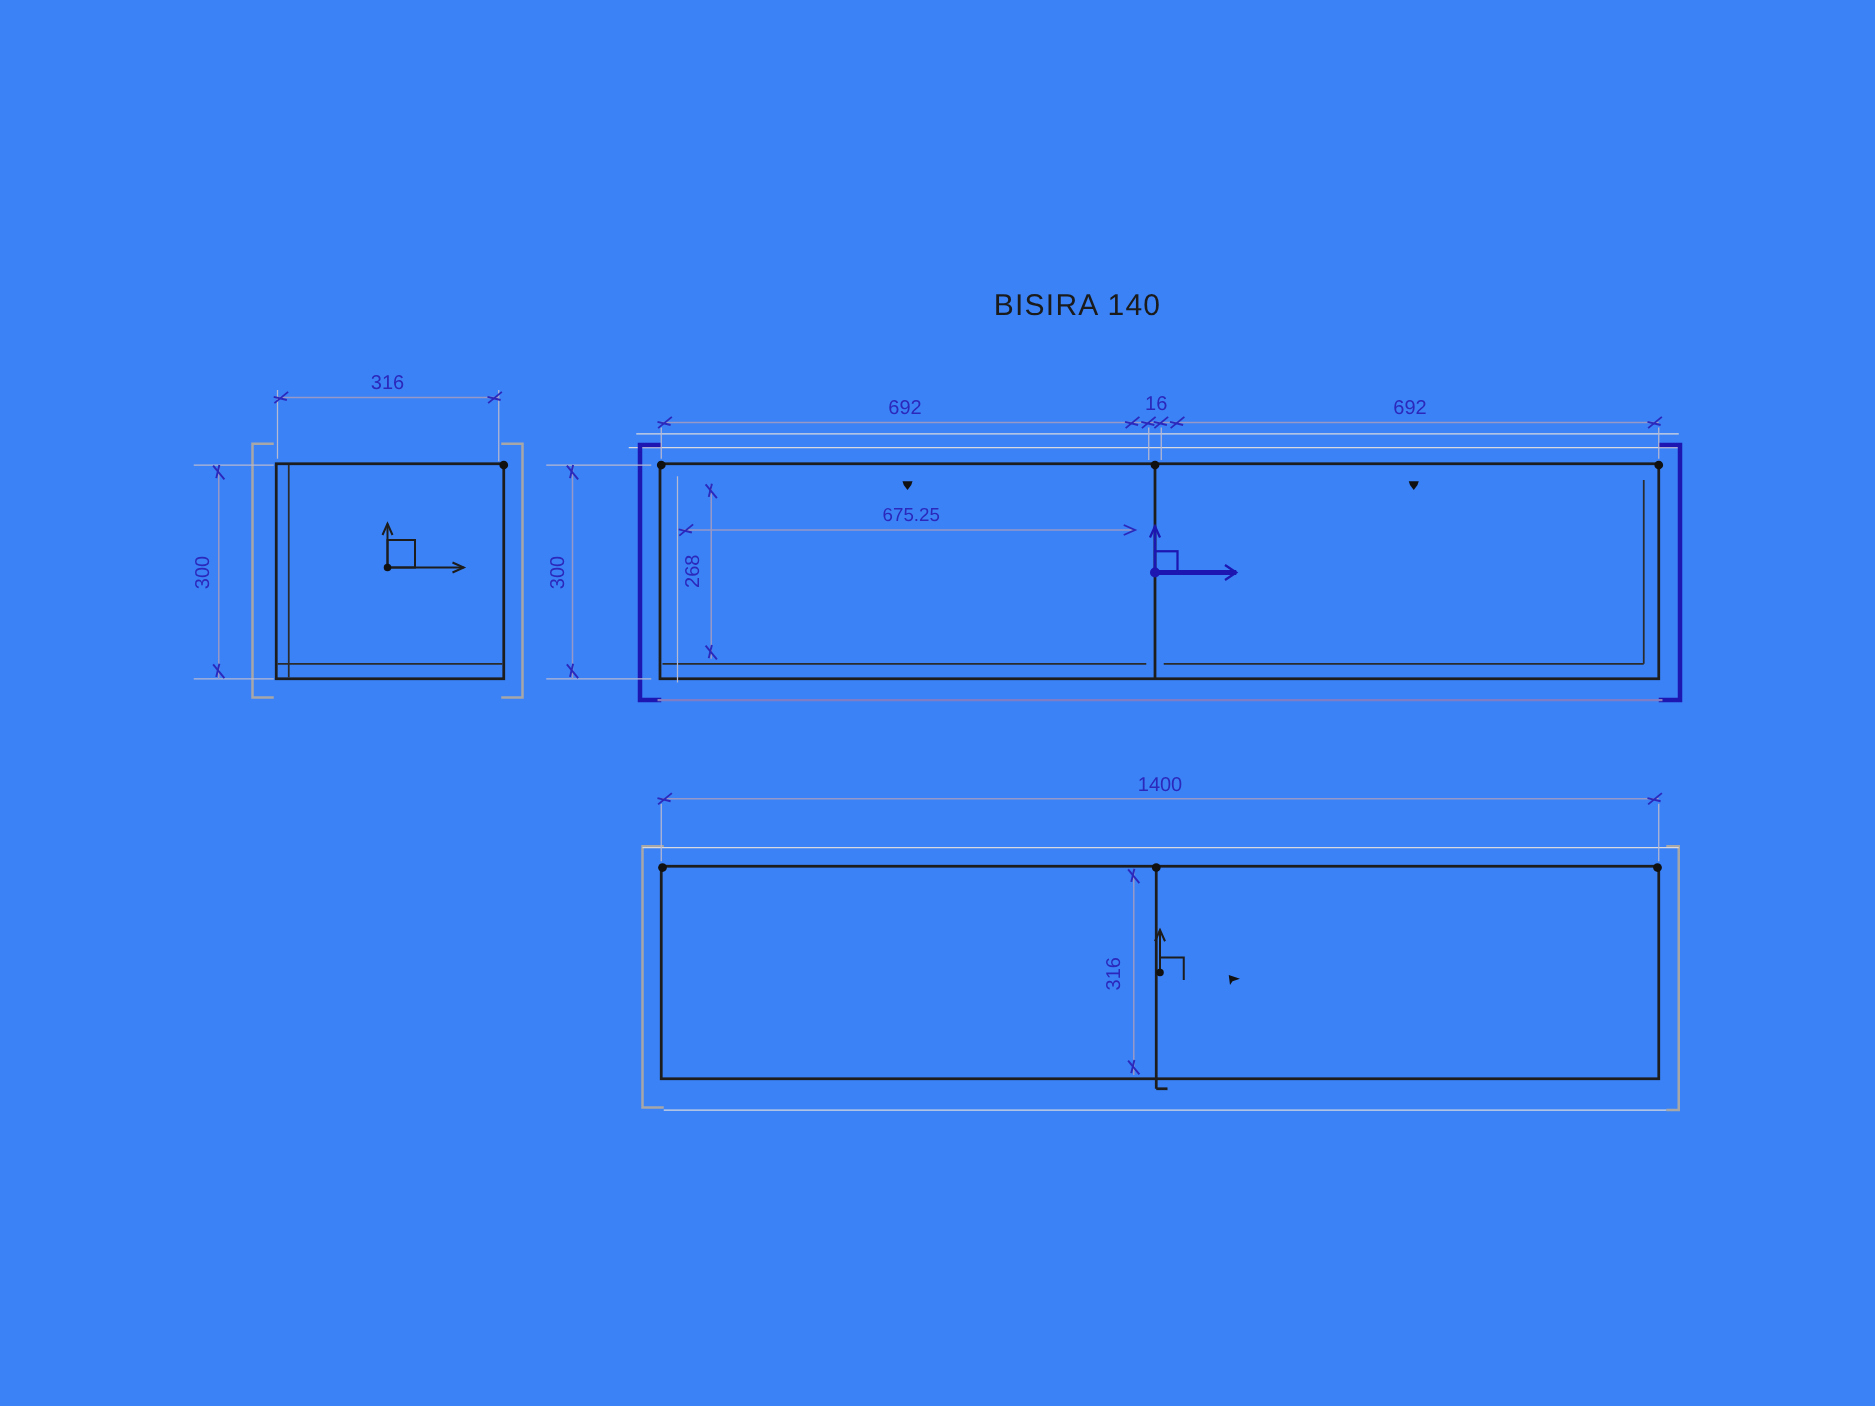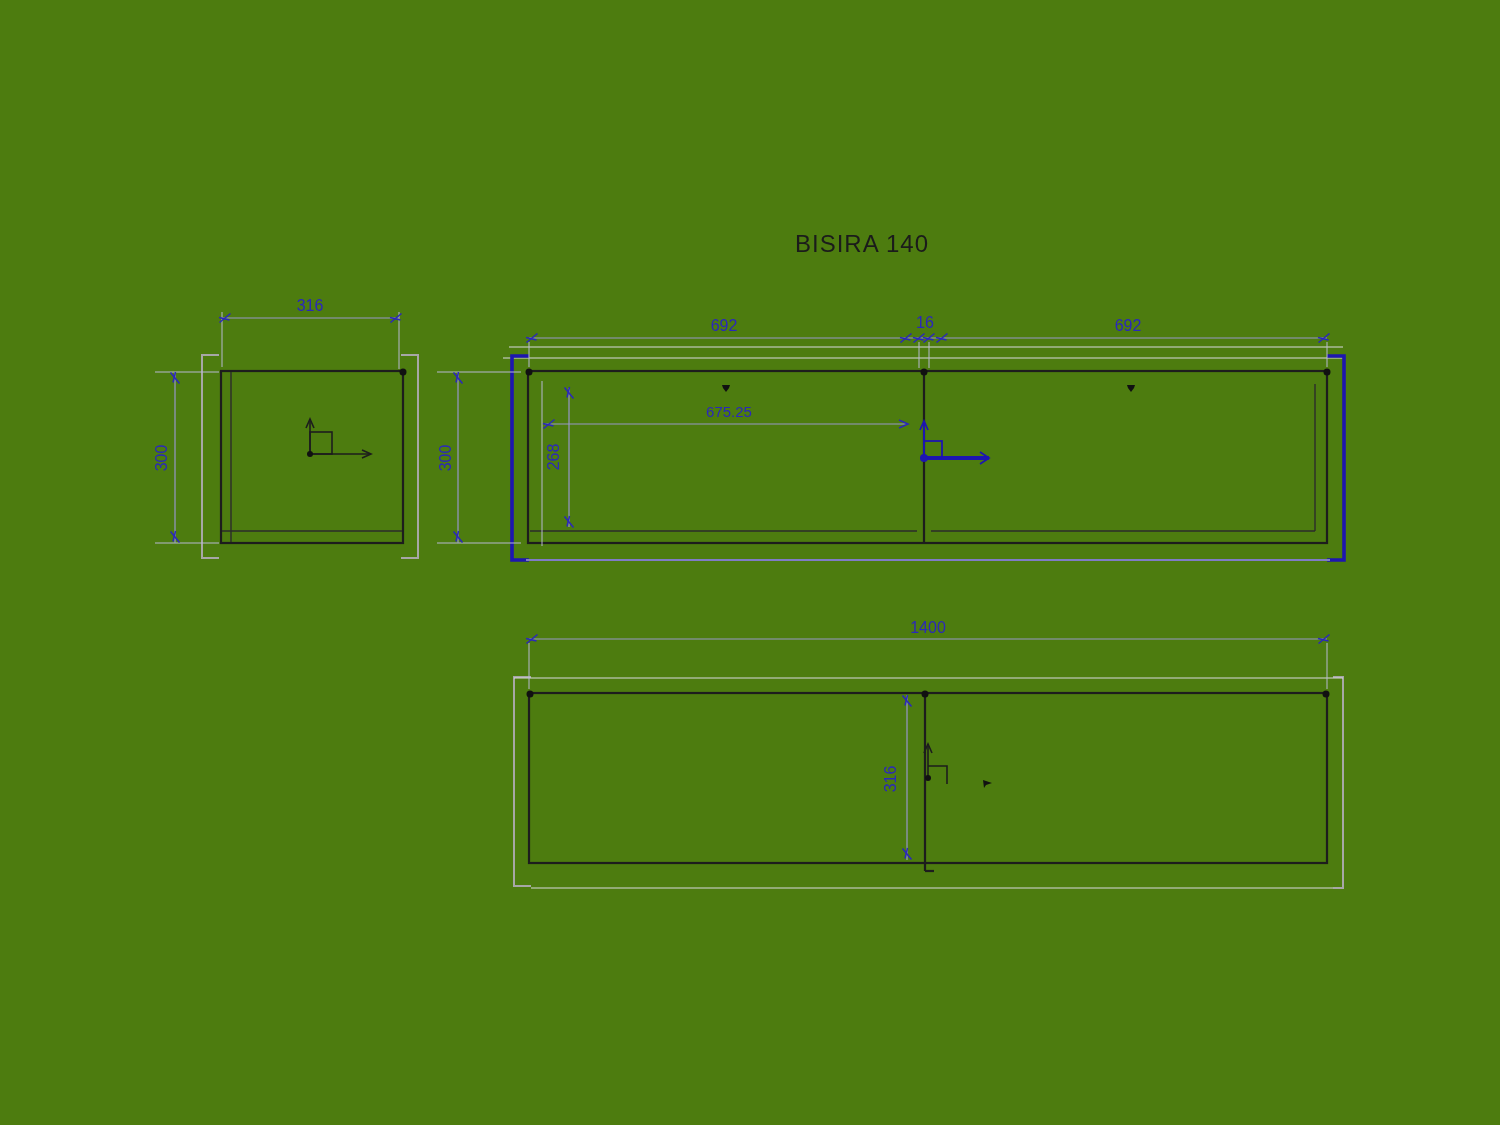"BISIRA 140" .page { background: #4d7c0f -> #3b82f6 }
